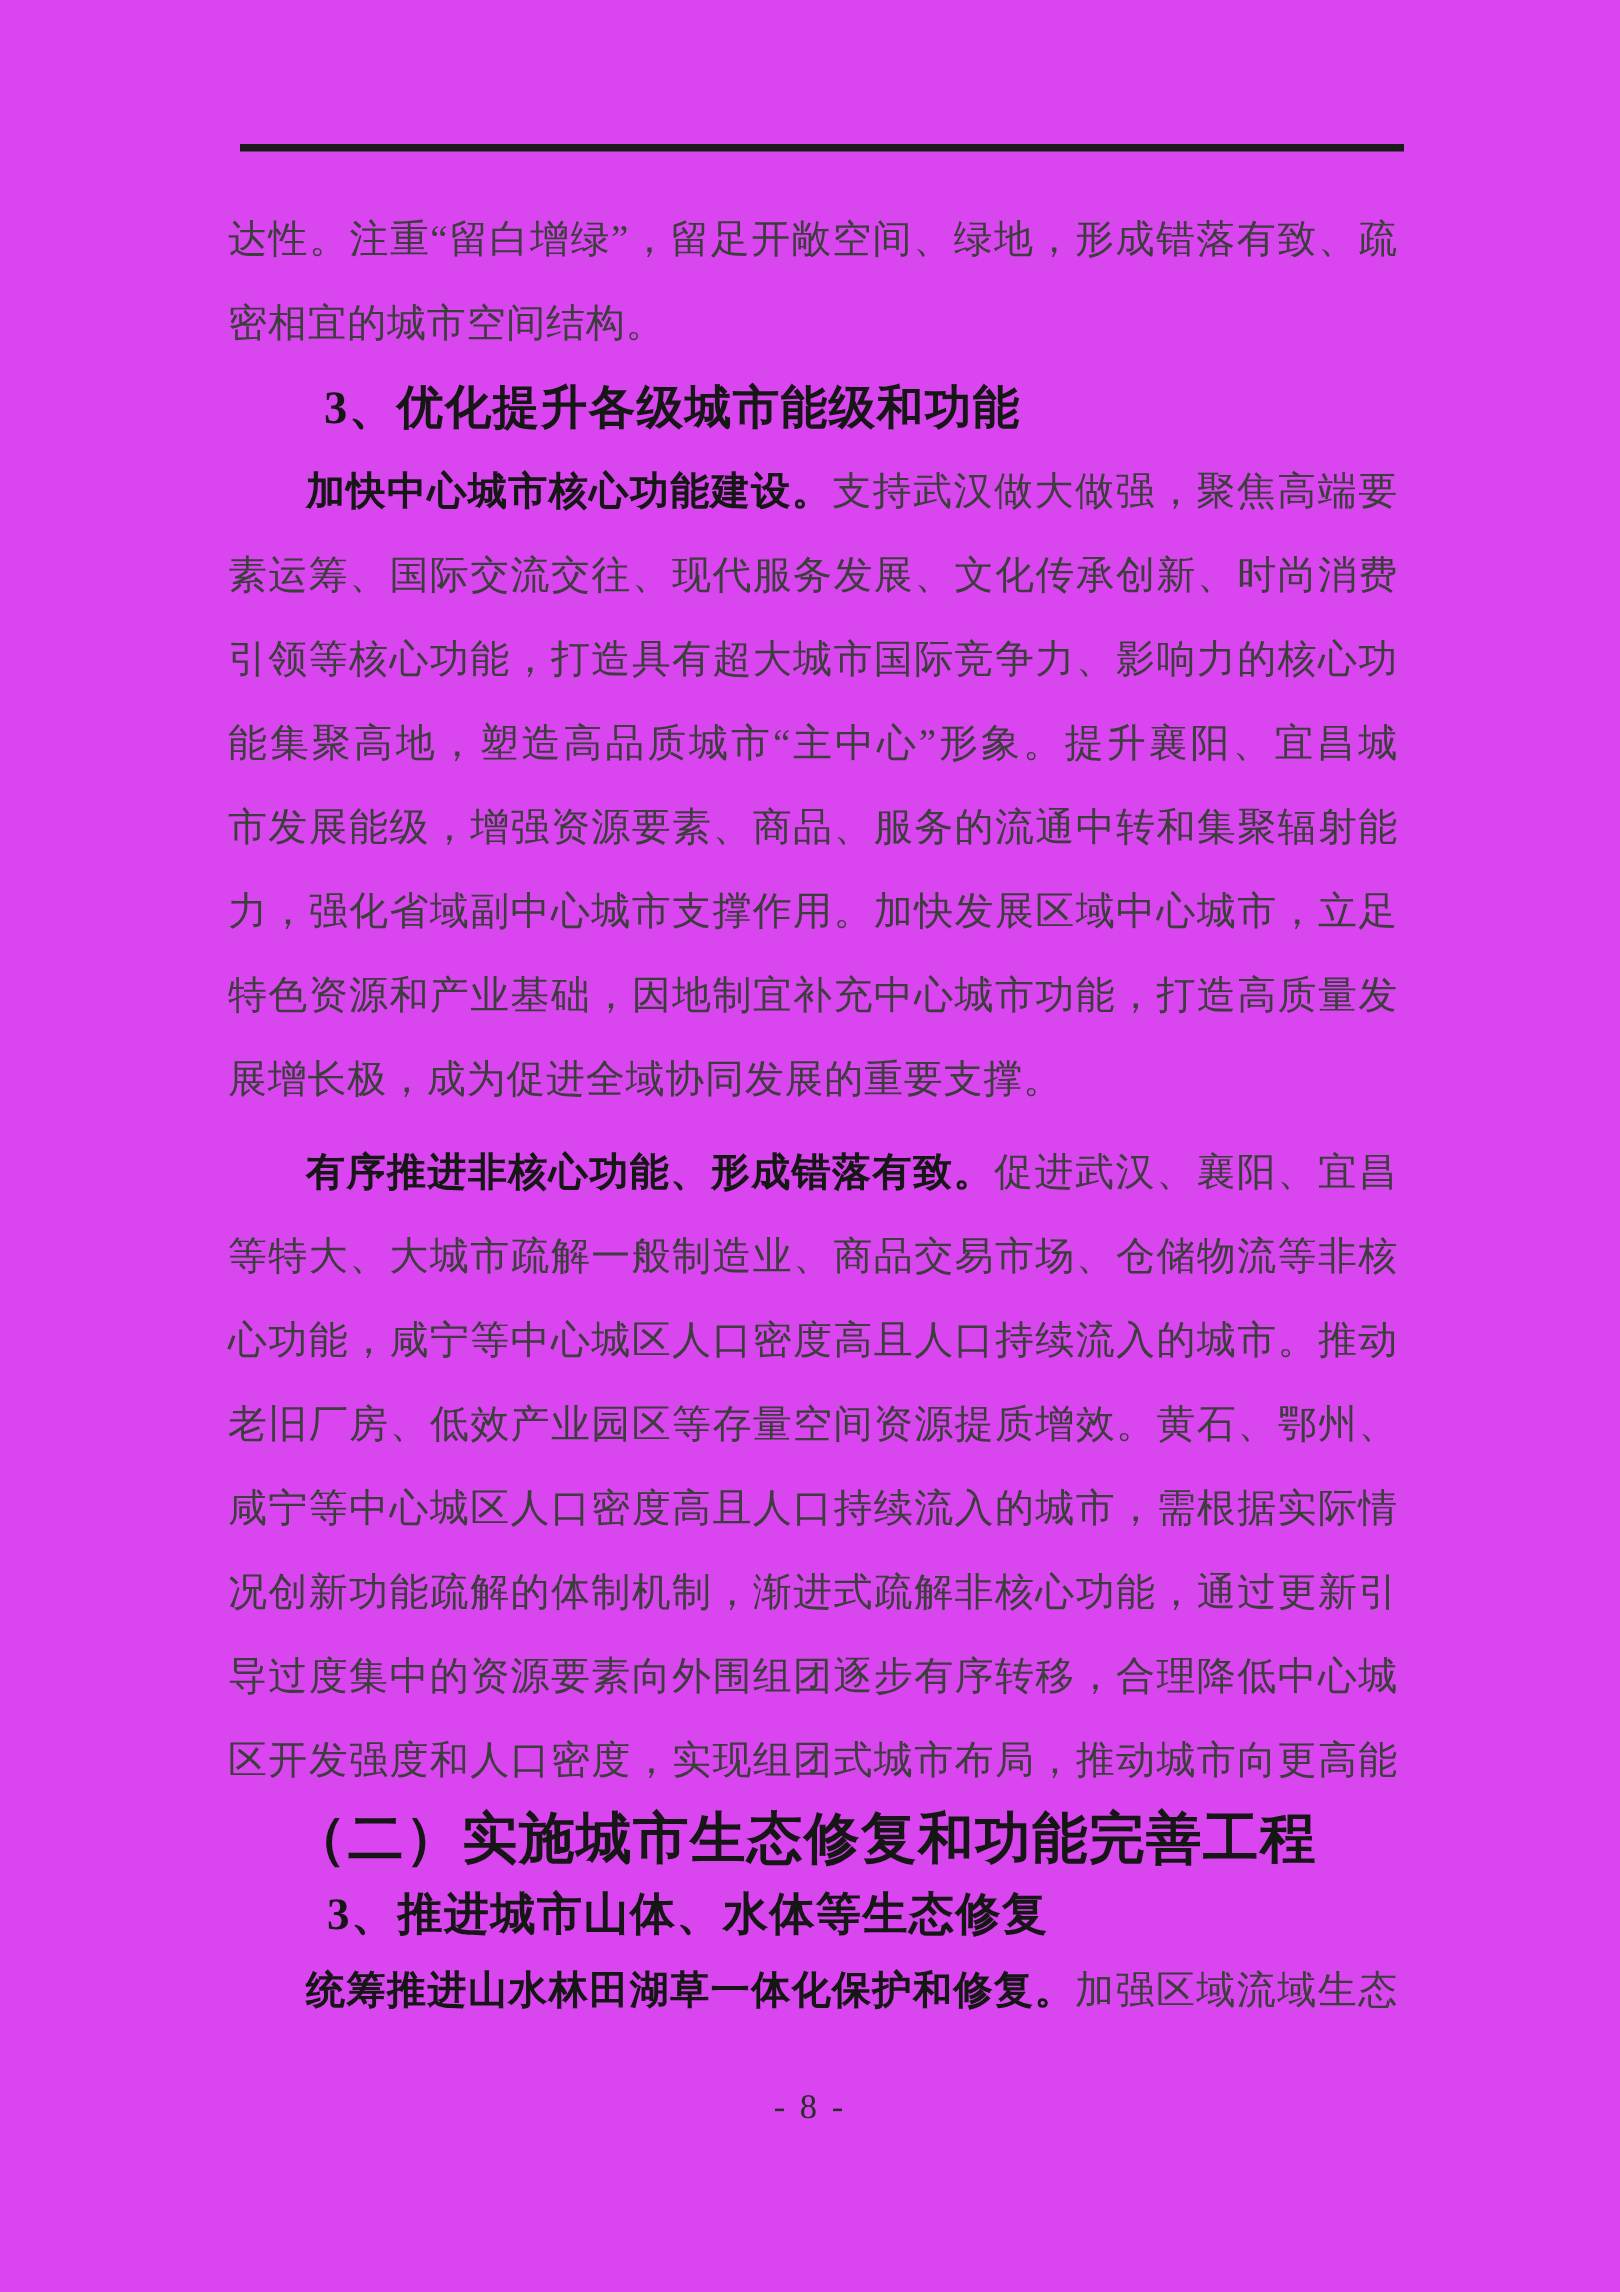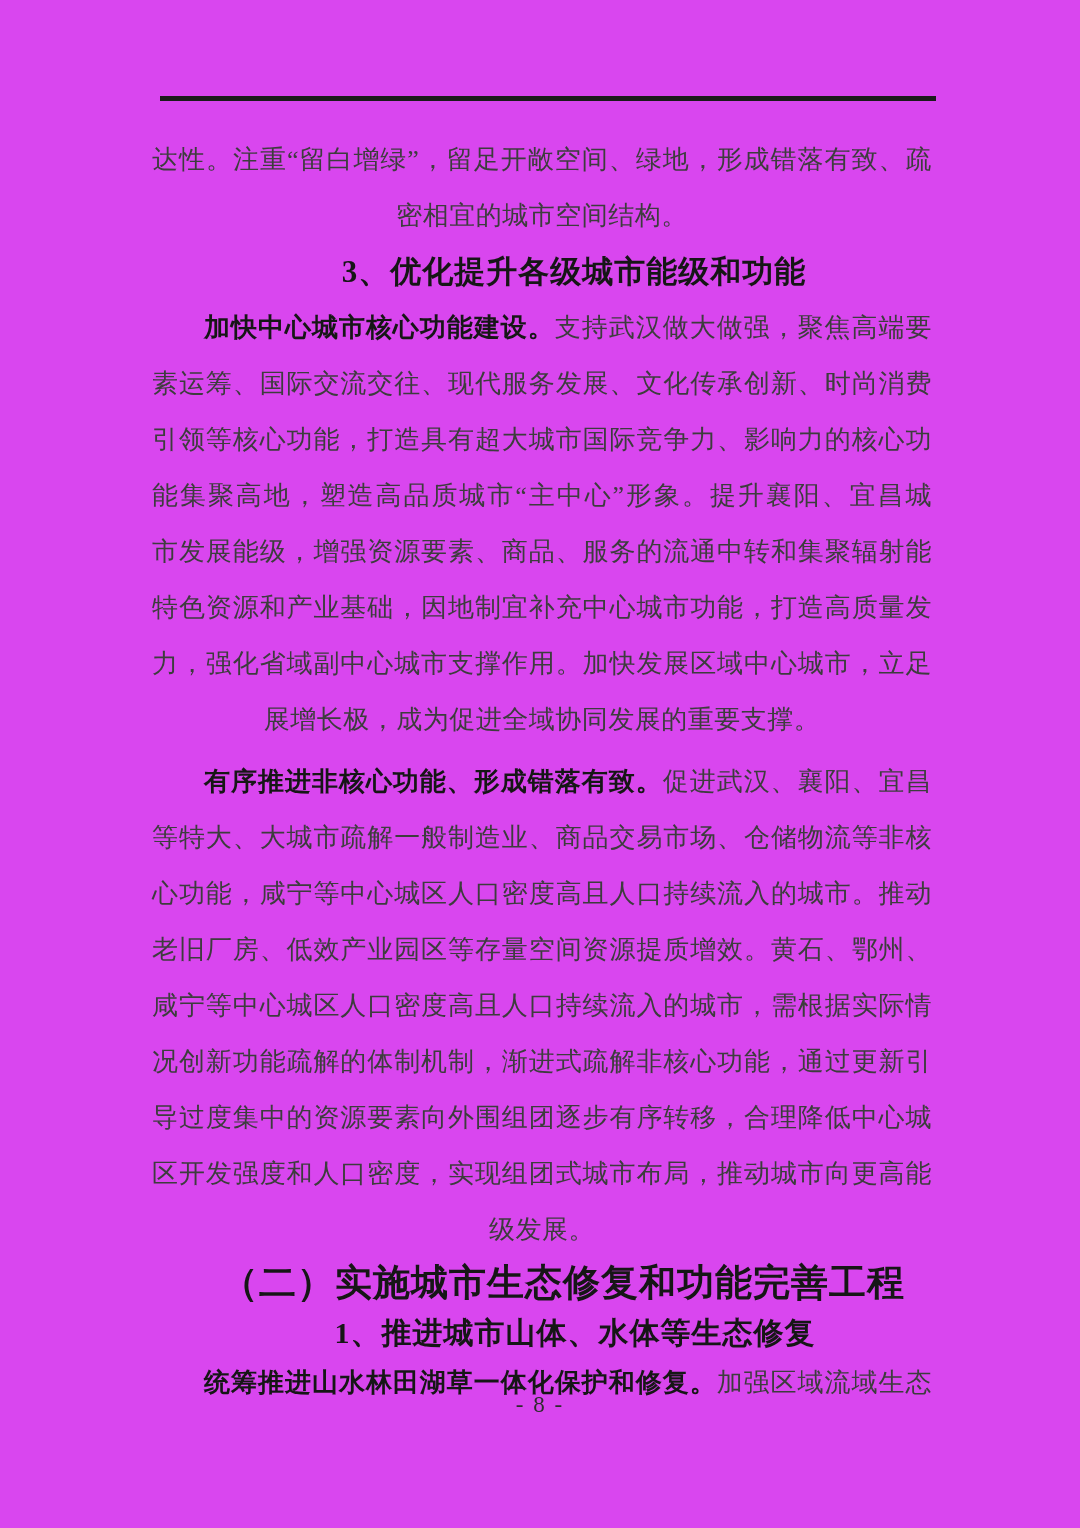"密相宜的城市空间结构。" .line { text-align: center -> none }
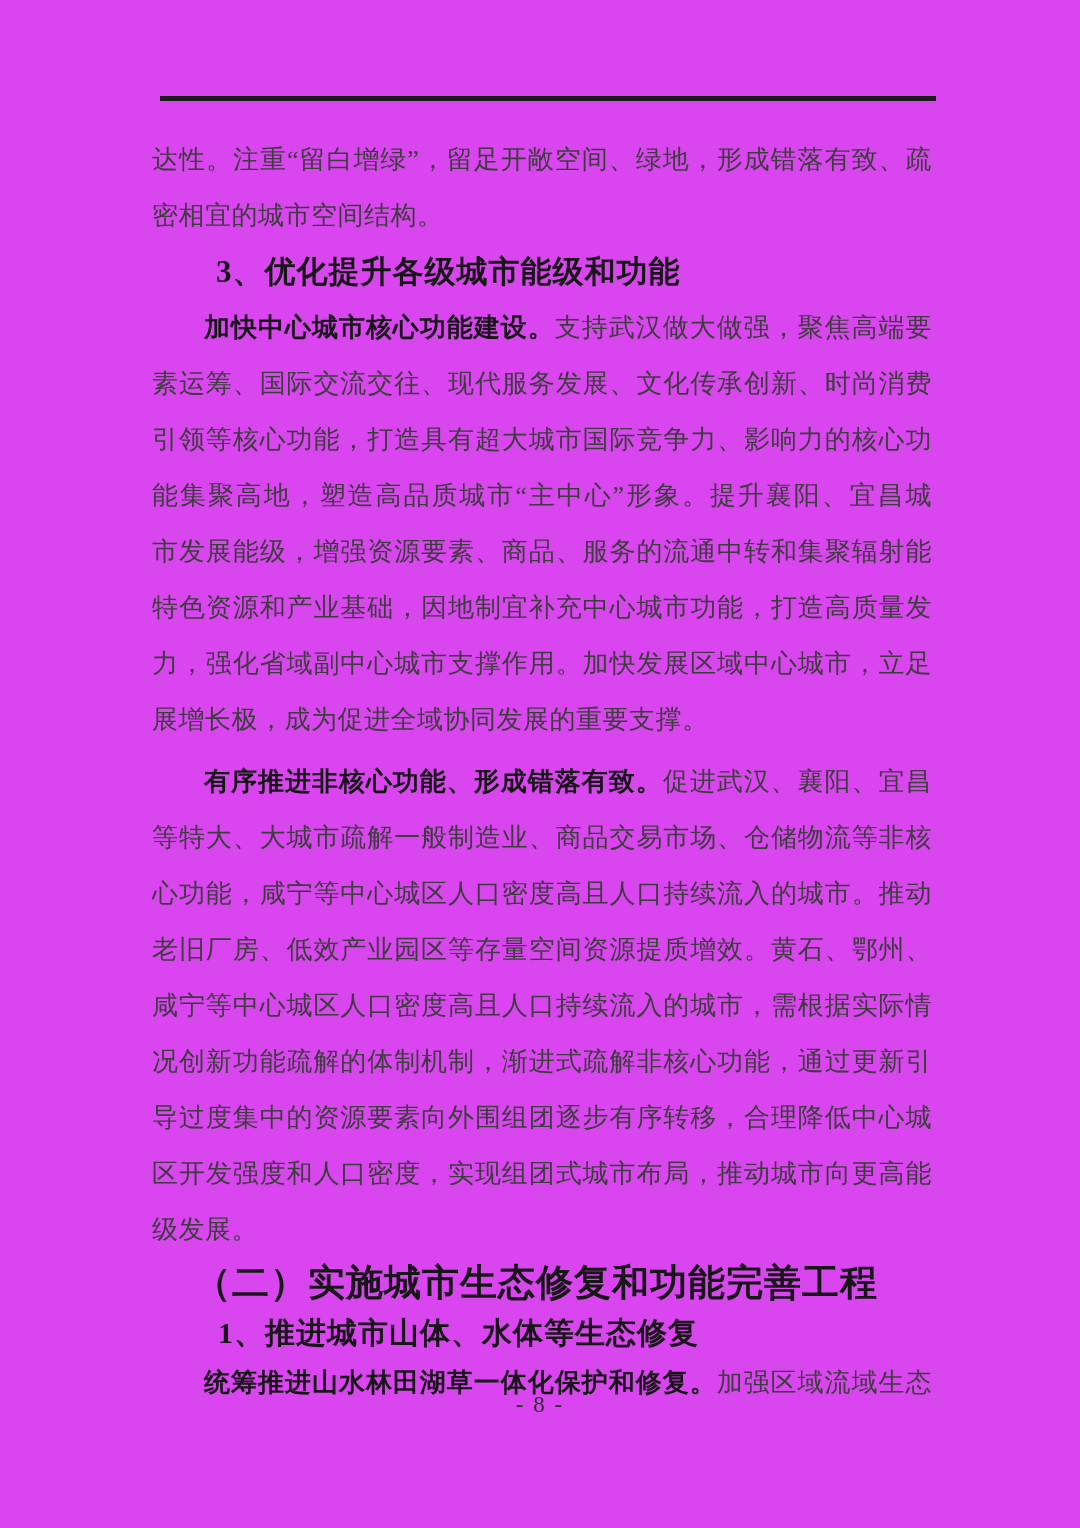"特色资源和产业基础，因地制宜补充中心城市功能，打造高质量发" div.line { order: before "力，强化省域副中心城市支撑作用。加快发展区域中心城市，立足" -> after "力，强化省域副中心城市支撑作用。加快发展区域中心城市，立足" }
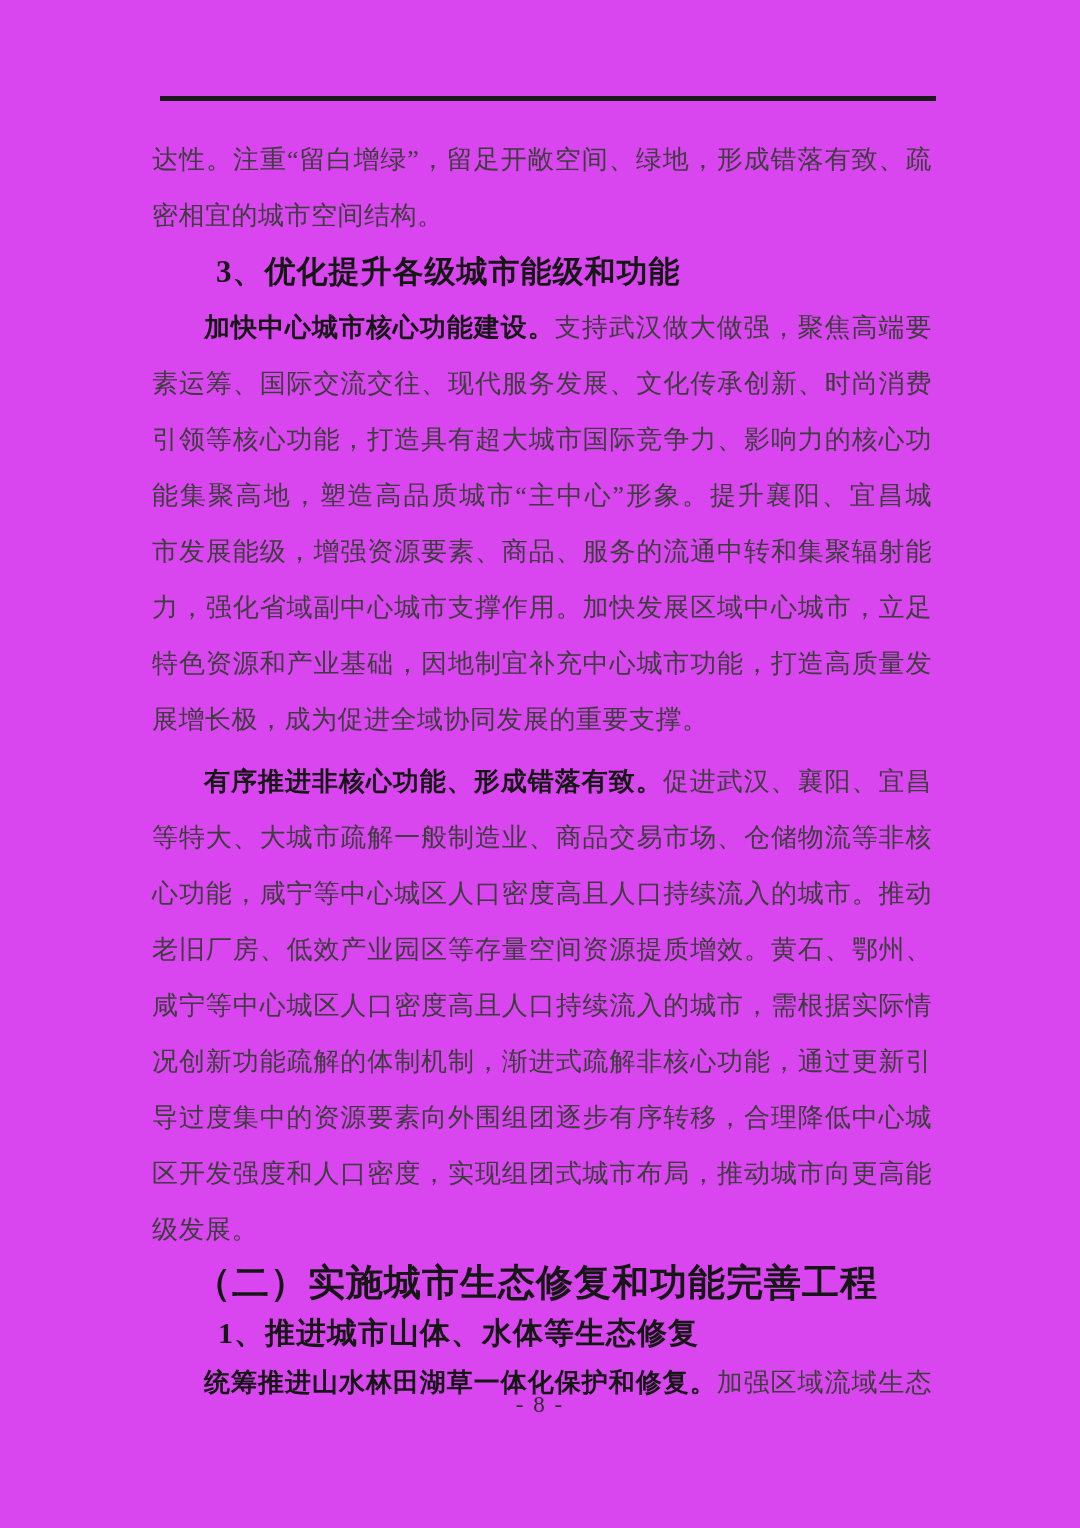"级发展。" div.line { html: <div><span>级发展。</span></div> -> none }
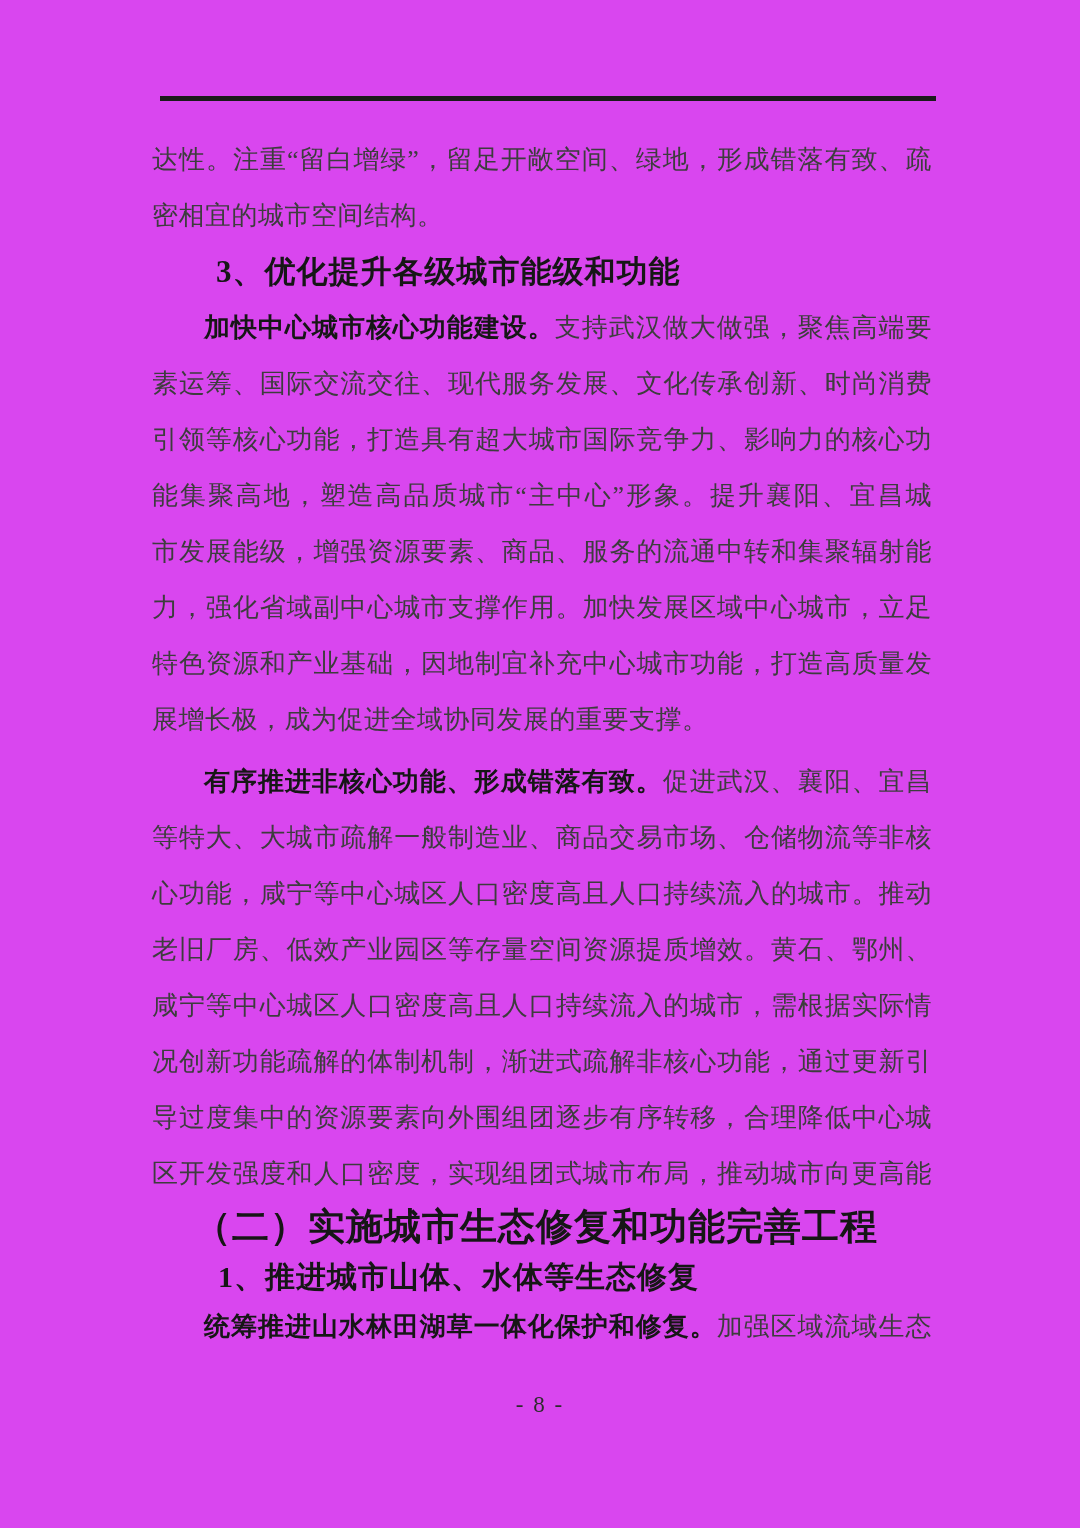"1、推进城市山体、水体等生态修复" span.seg-bold { text: 1 -> 3 }
